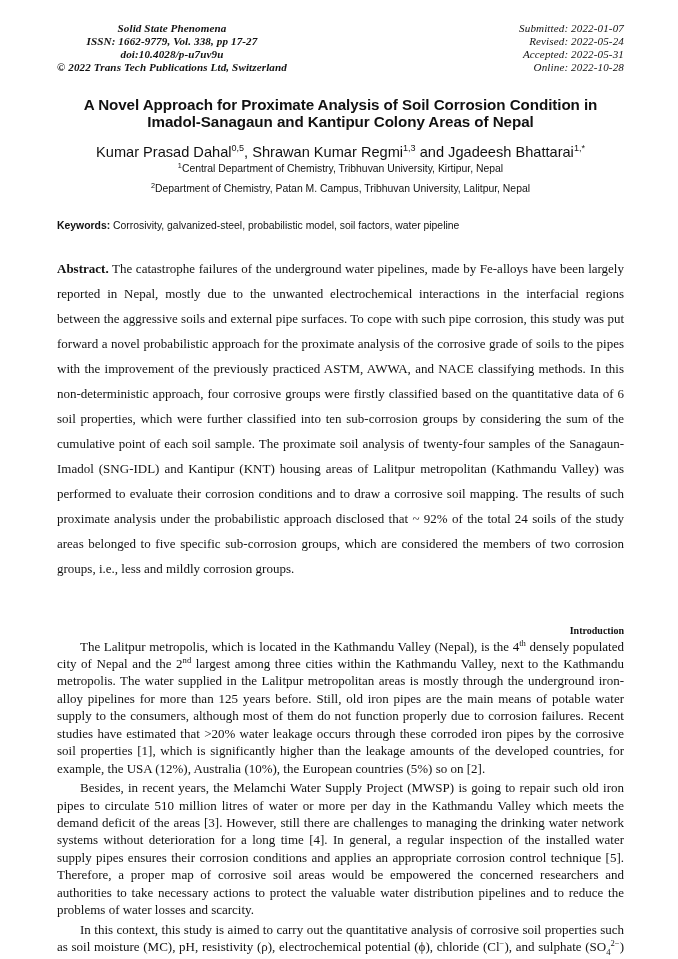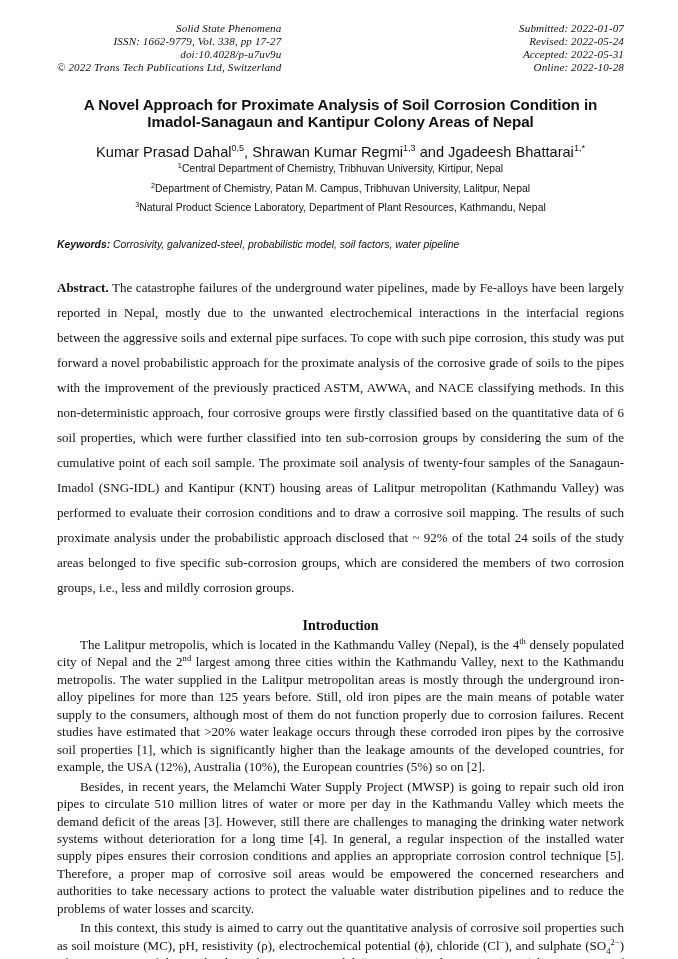"Solid State Phenomena" .journal-header .left { font-weight: none -> bold; text-align: right -> center }
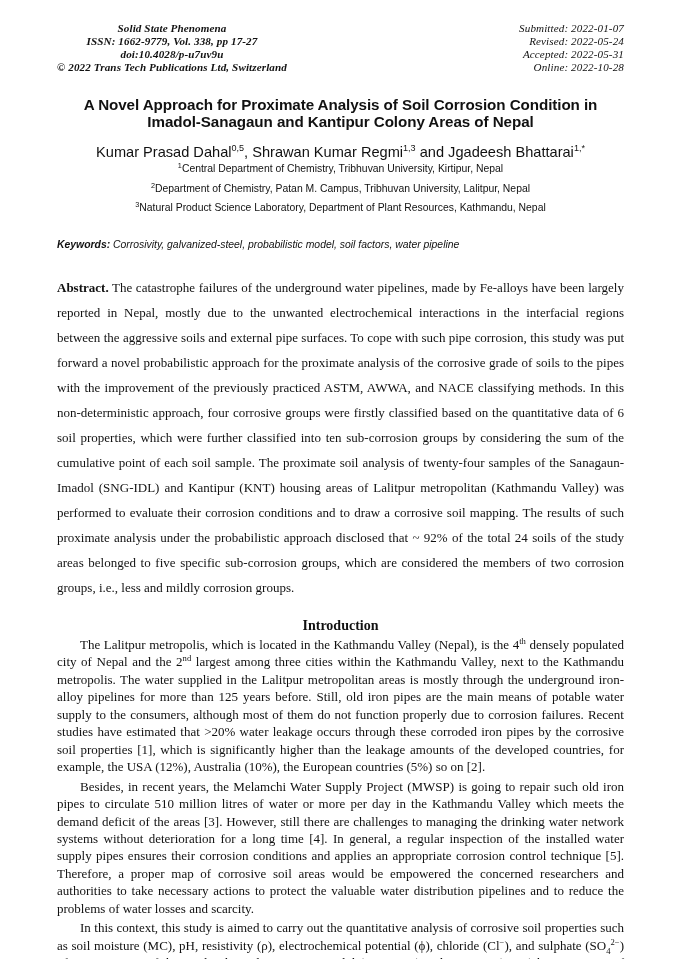"3Natural Product Science Laboratory," div.aff-line { html: <div> <sup>3</sup><span>Natural Product Science Laboratory, Department of Plant Resources, Kathmandu, Nepal</span> </div> -> none }
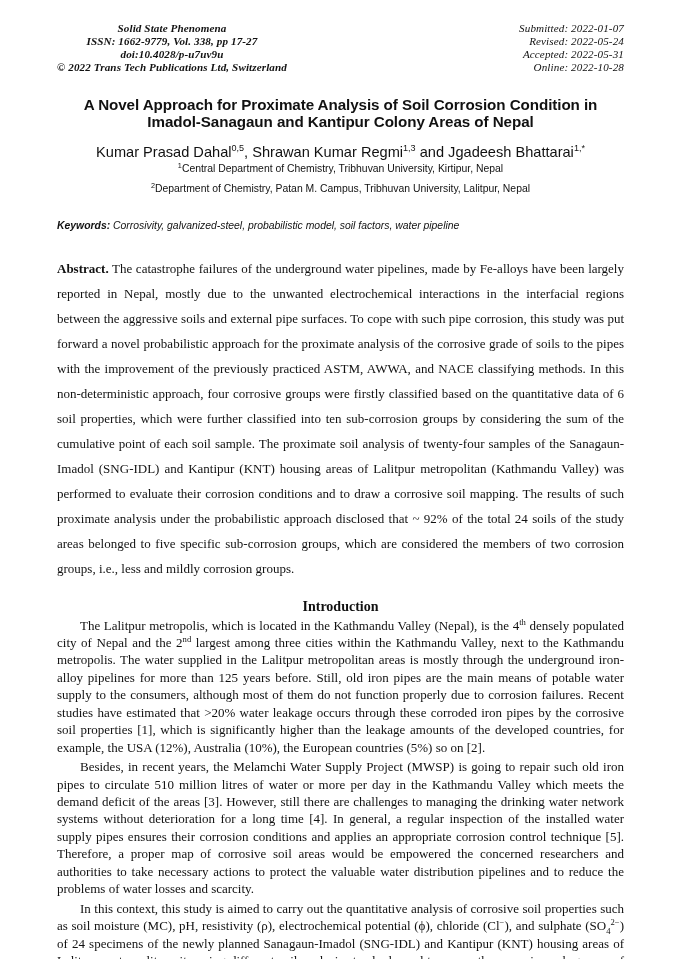"Keywords: Corrosivity, galvanized-steel," .keywords { font-style: italic -> none }
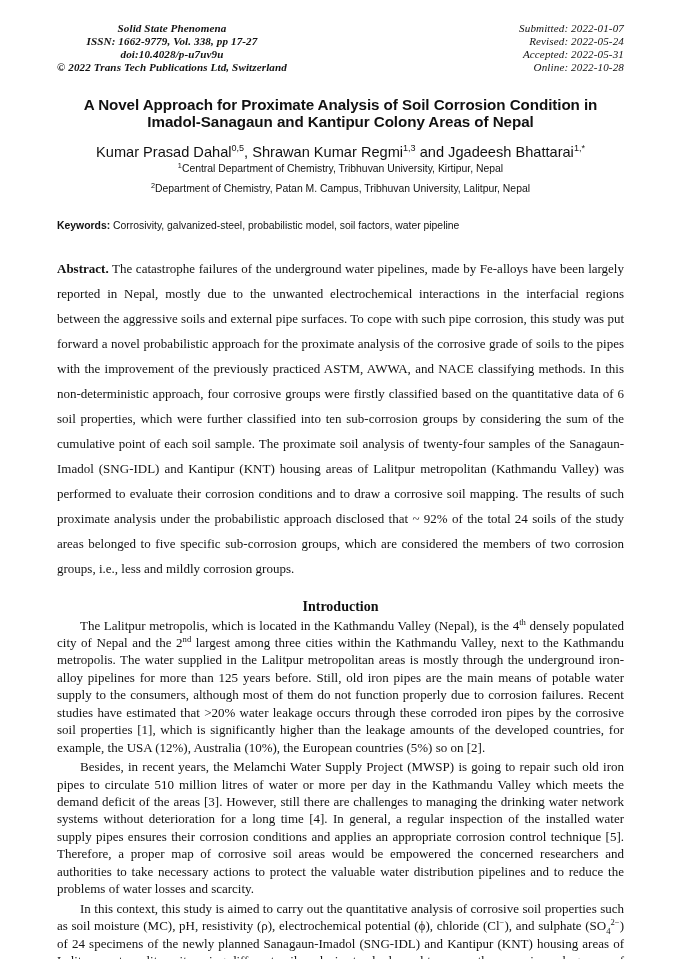"Introduction" .section-heading { font-size: 14px -> 10px; margin-top: 18px -> 44px; text-align: center -> right }
